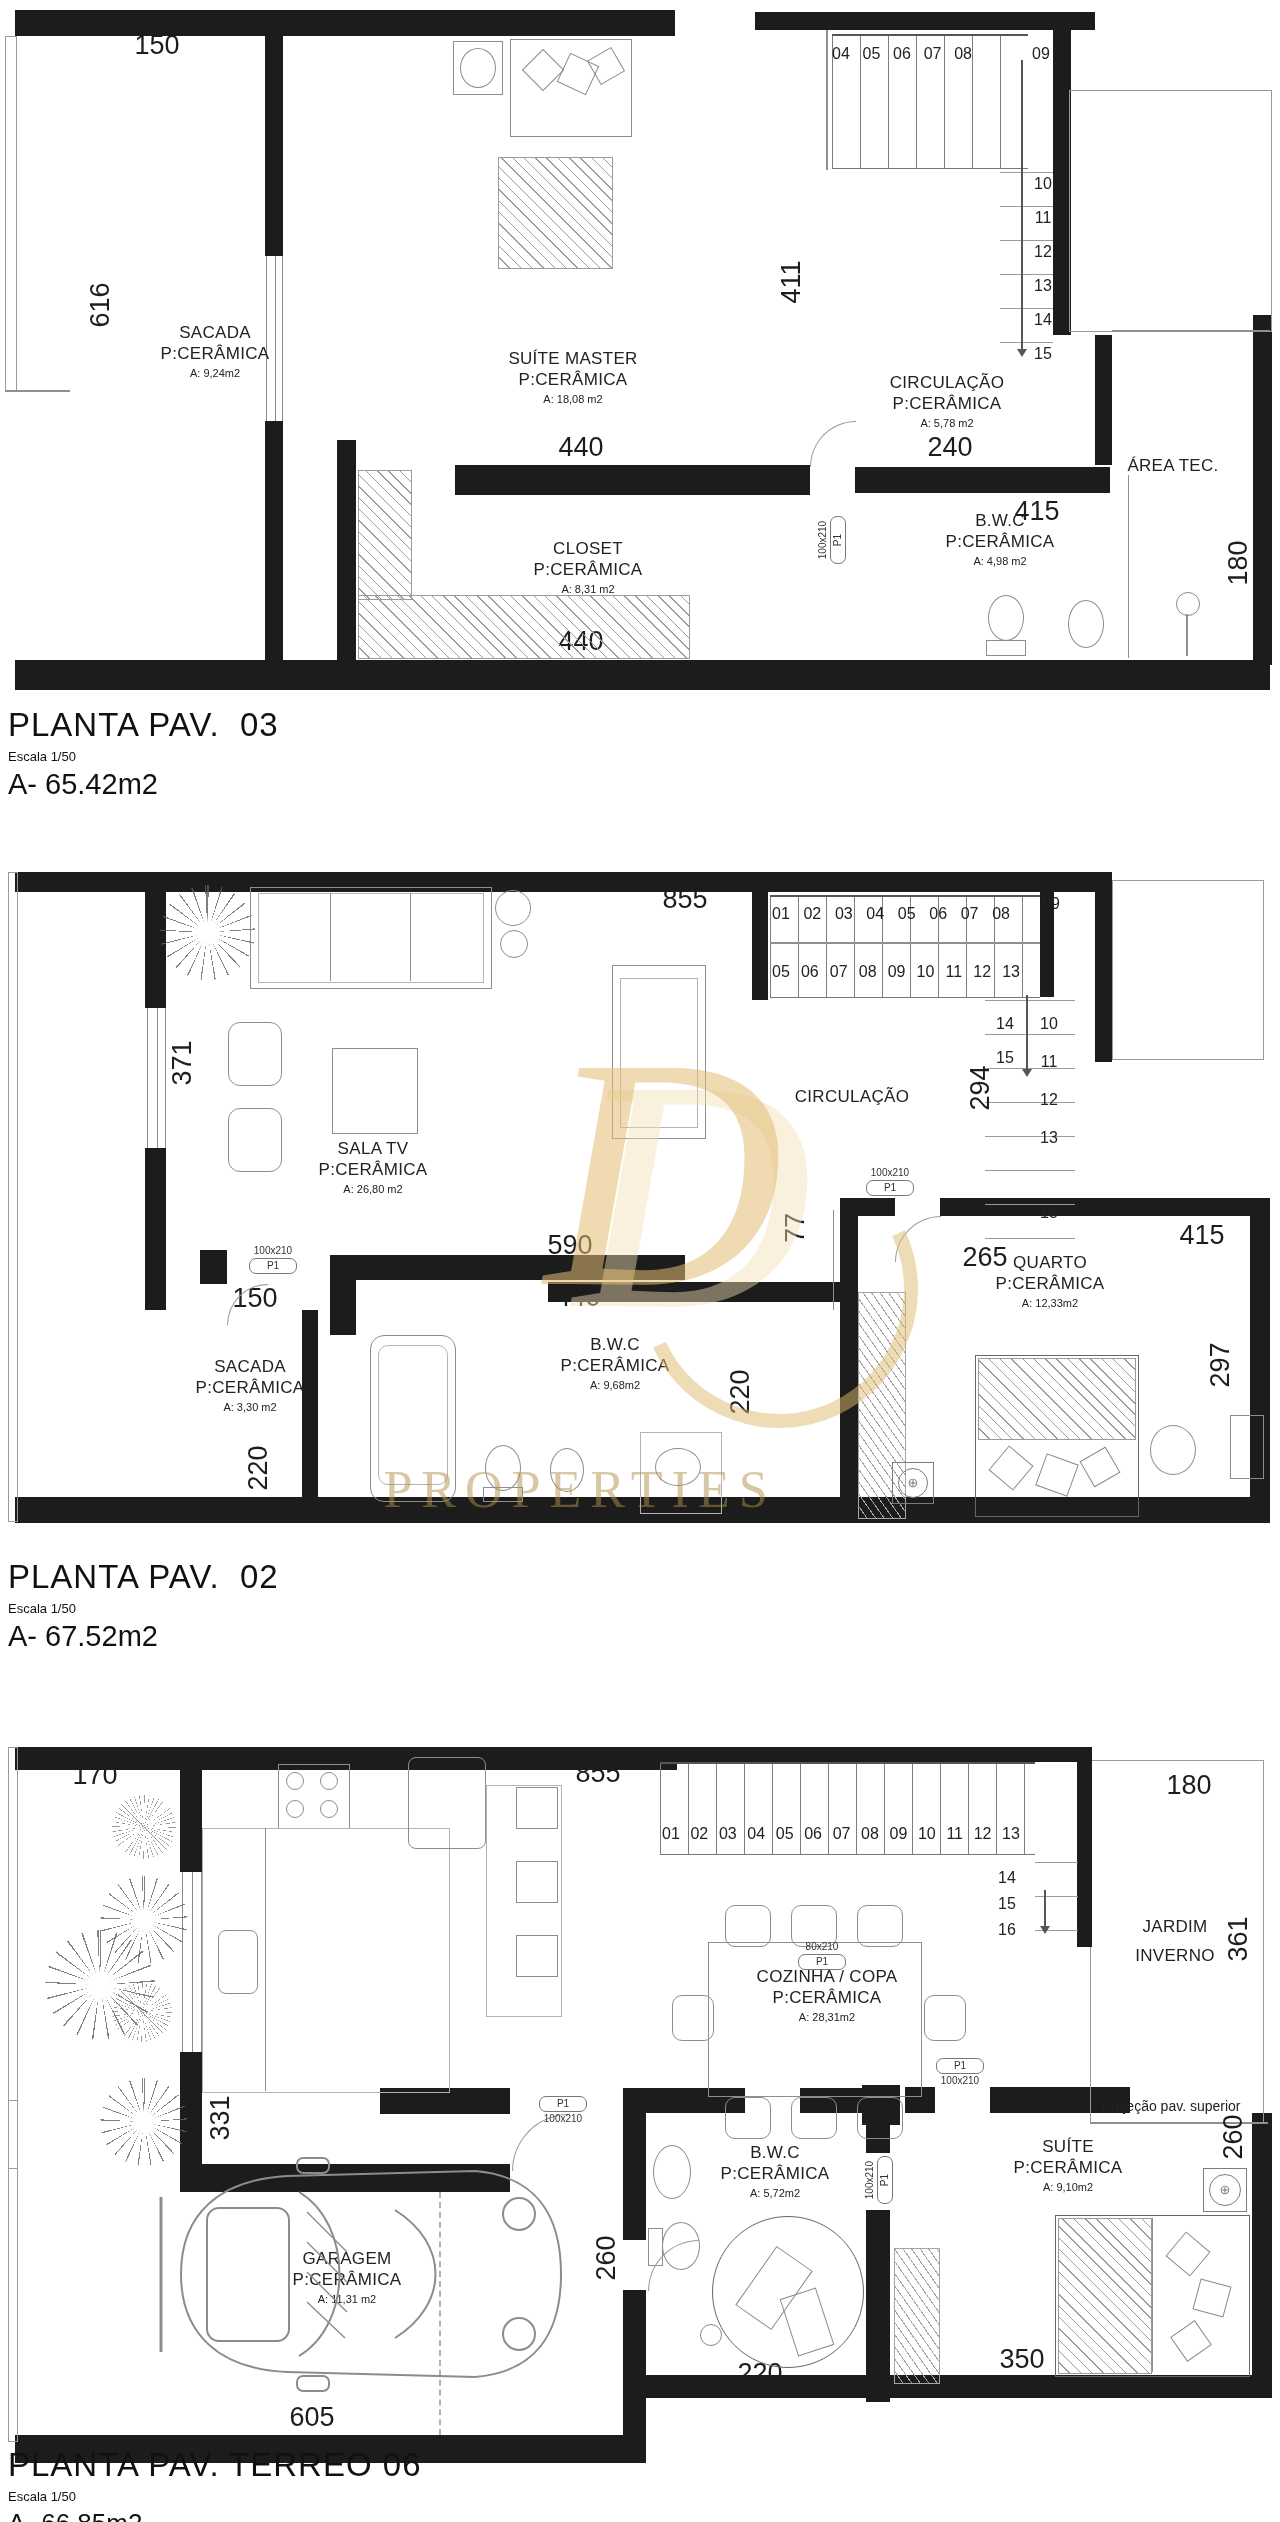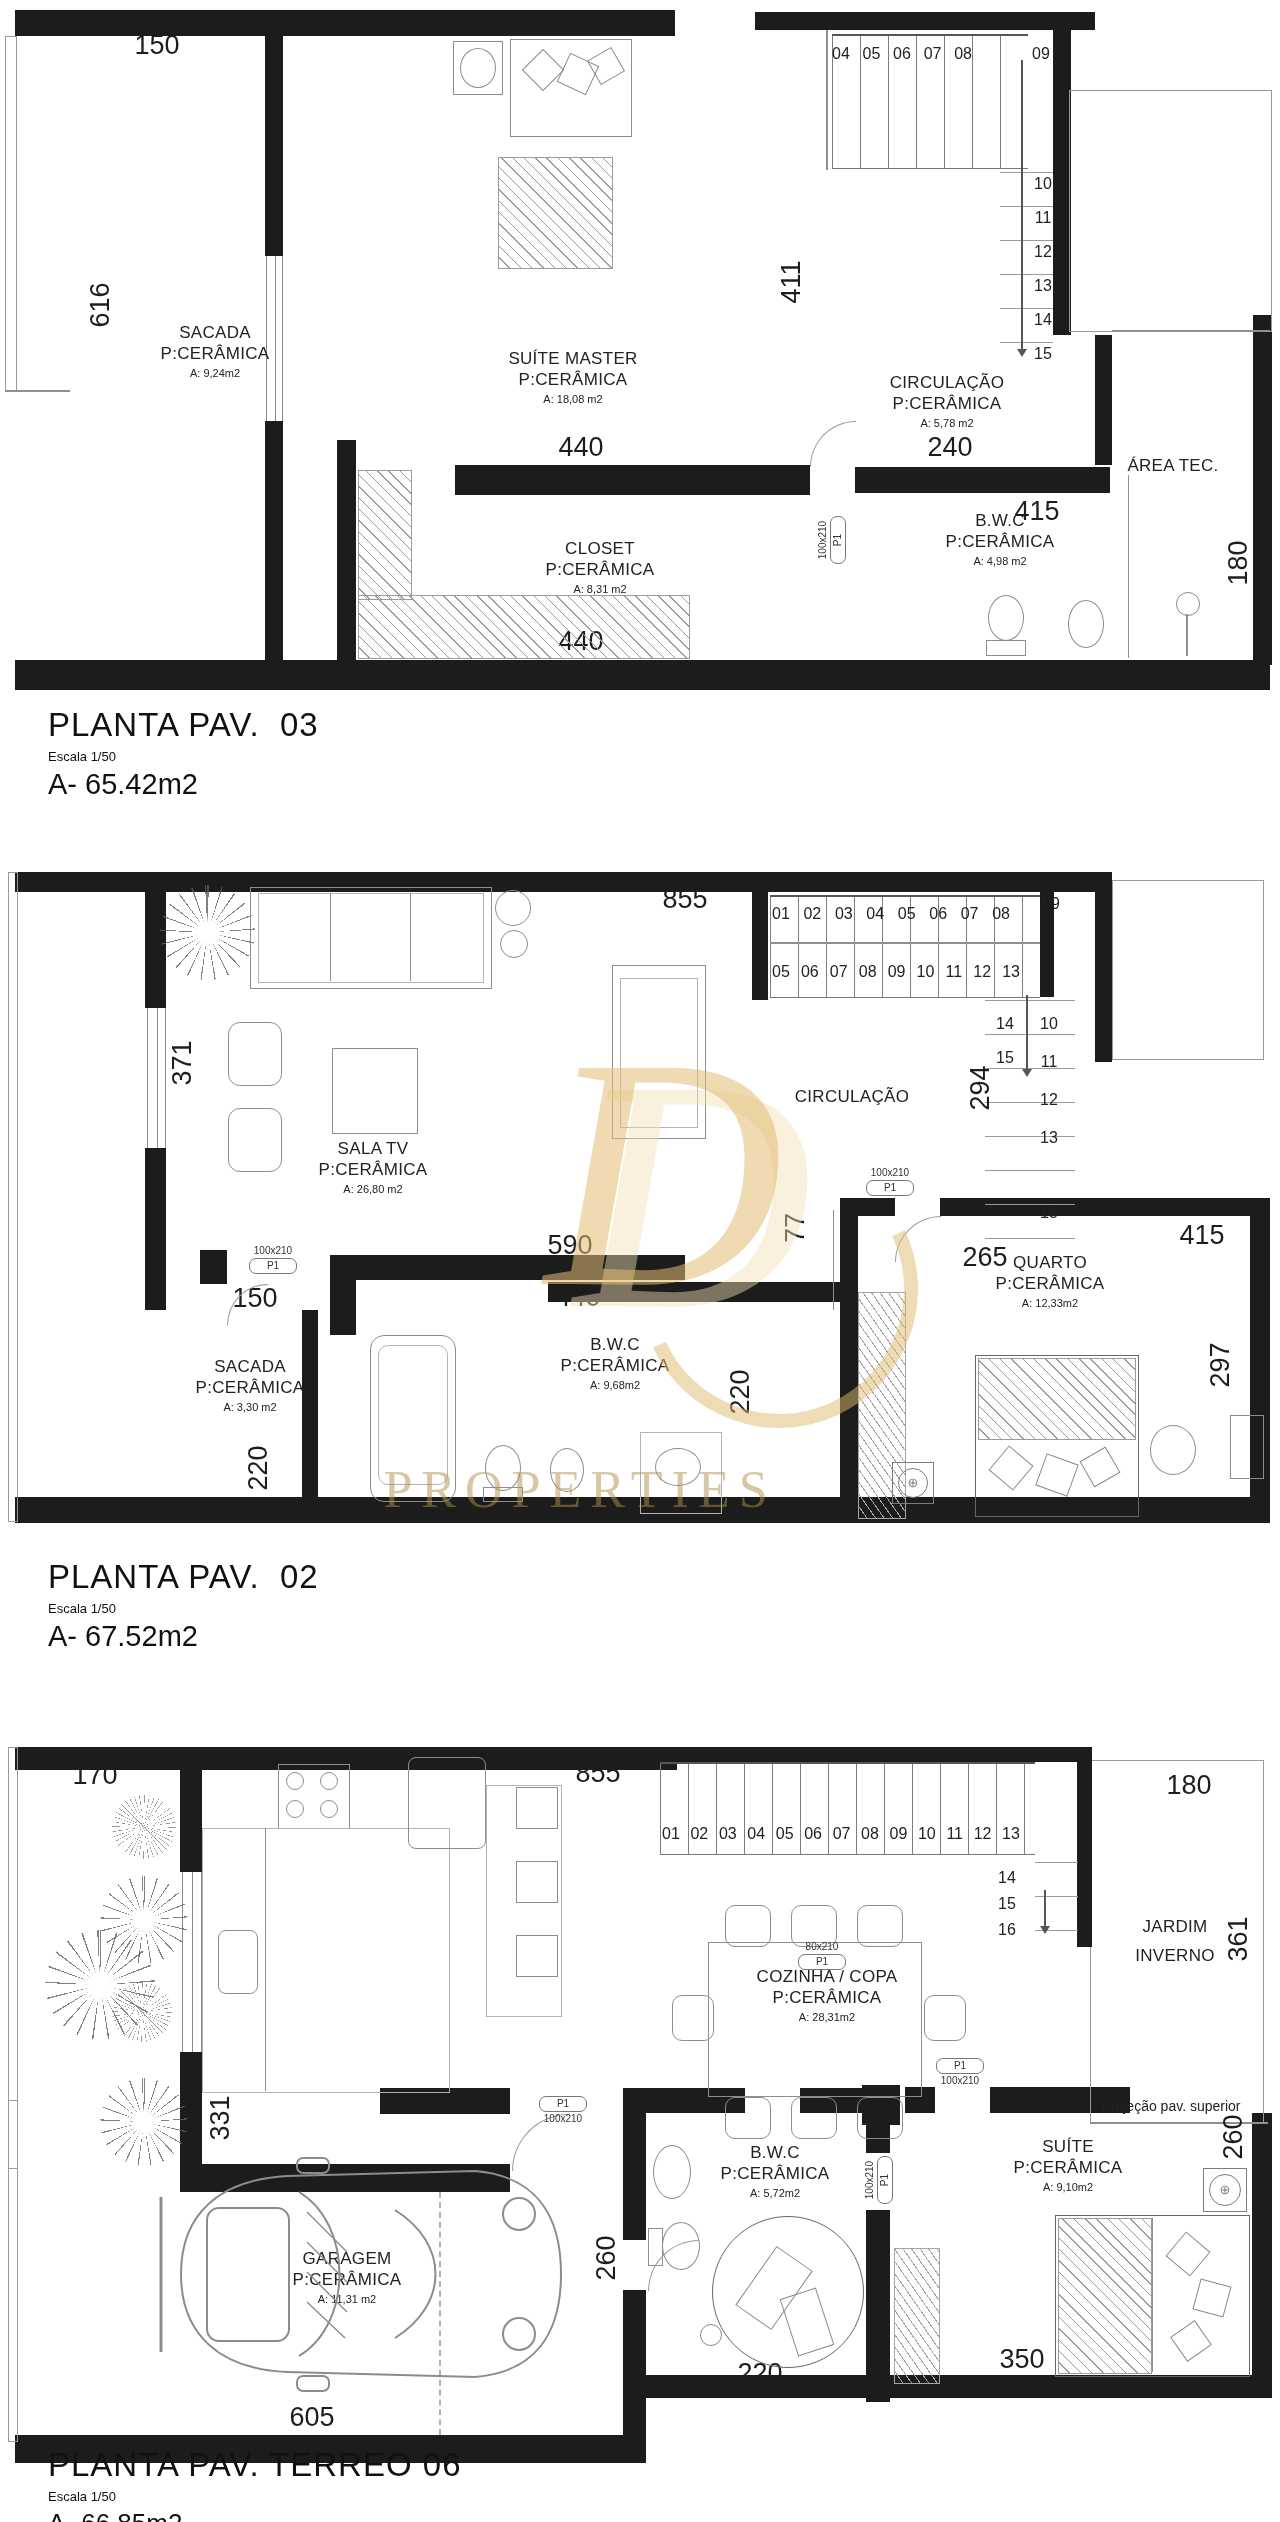"CLOSET" div.rlab { left: 600px -> 588px }
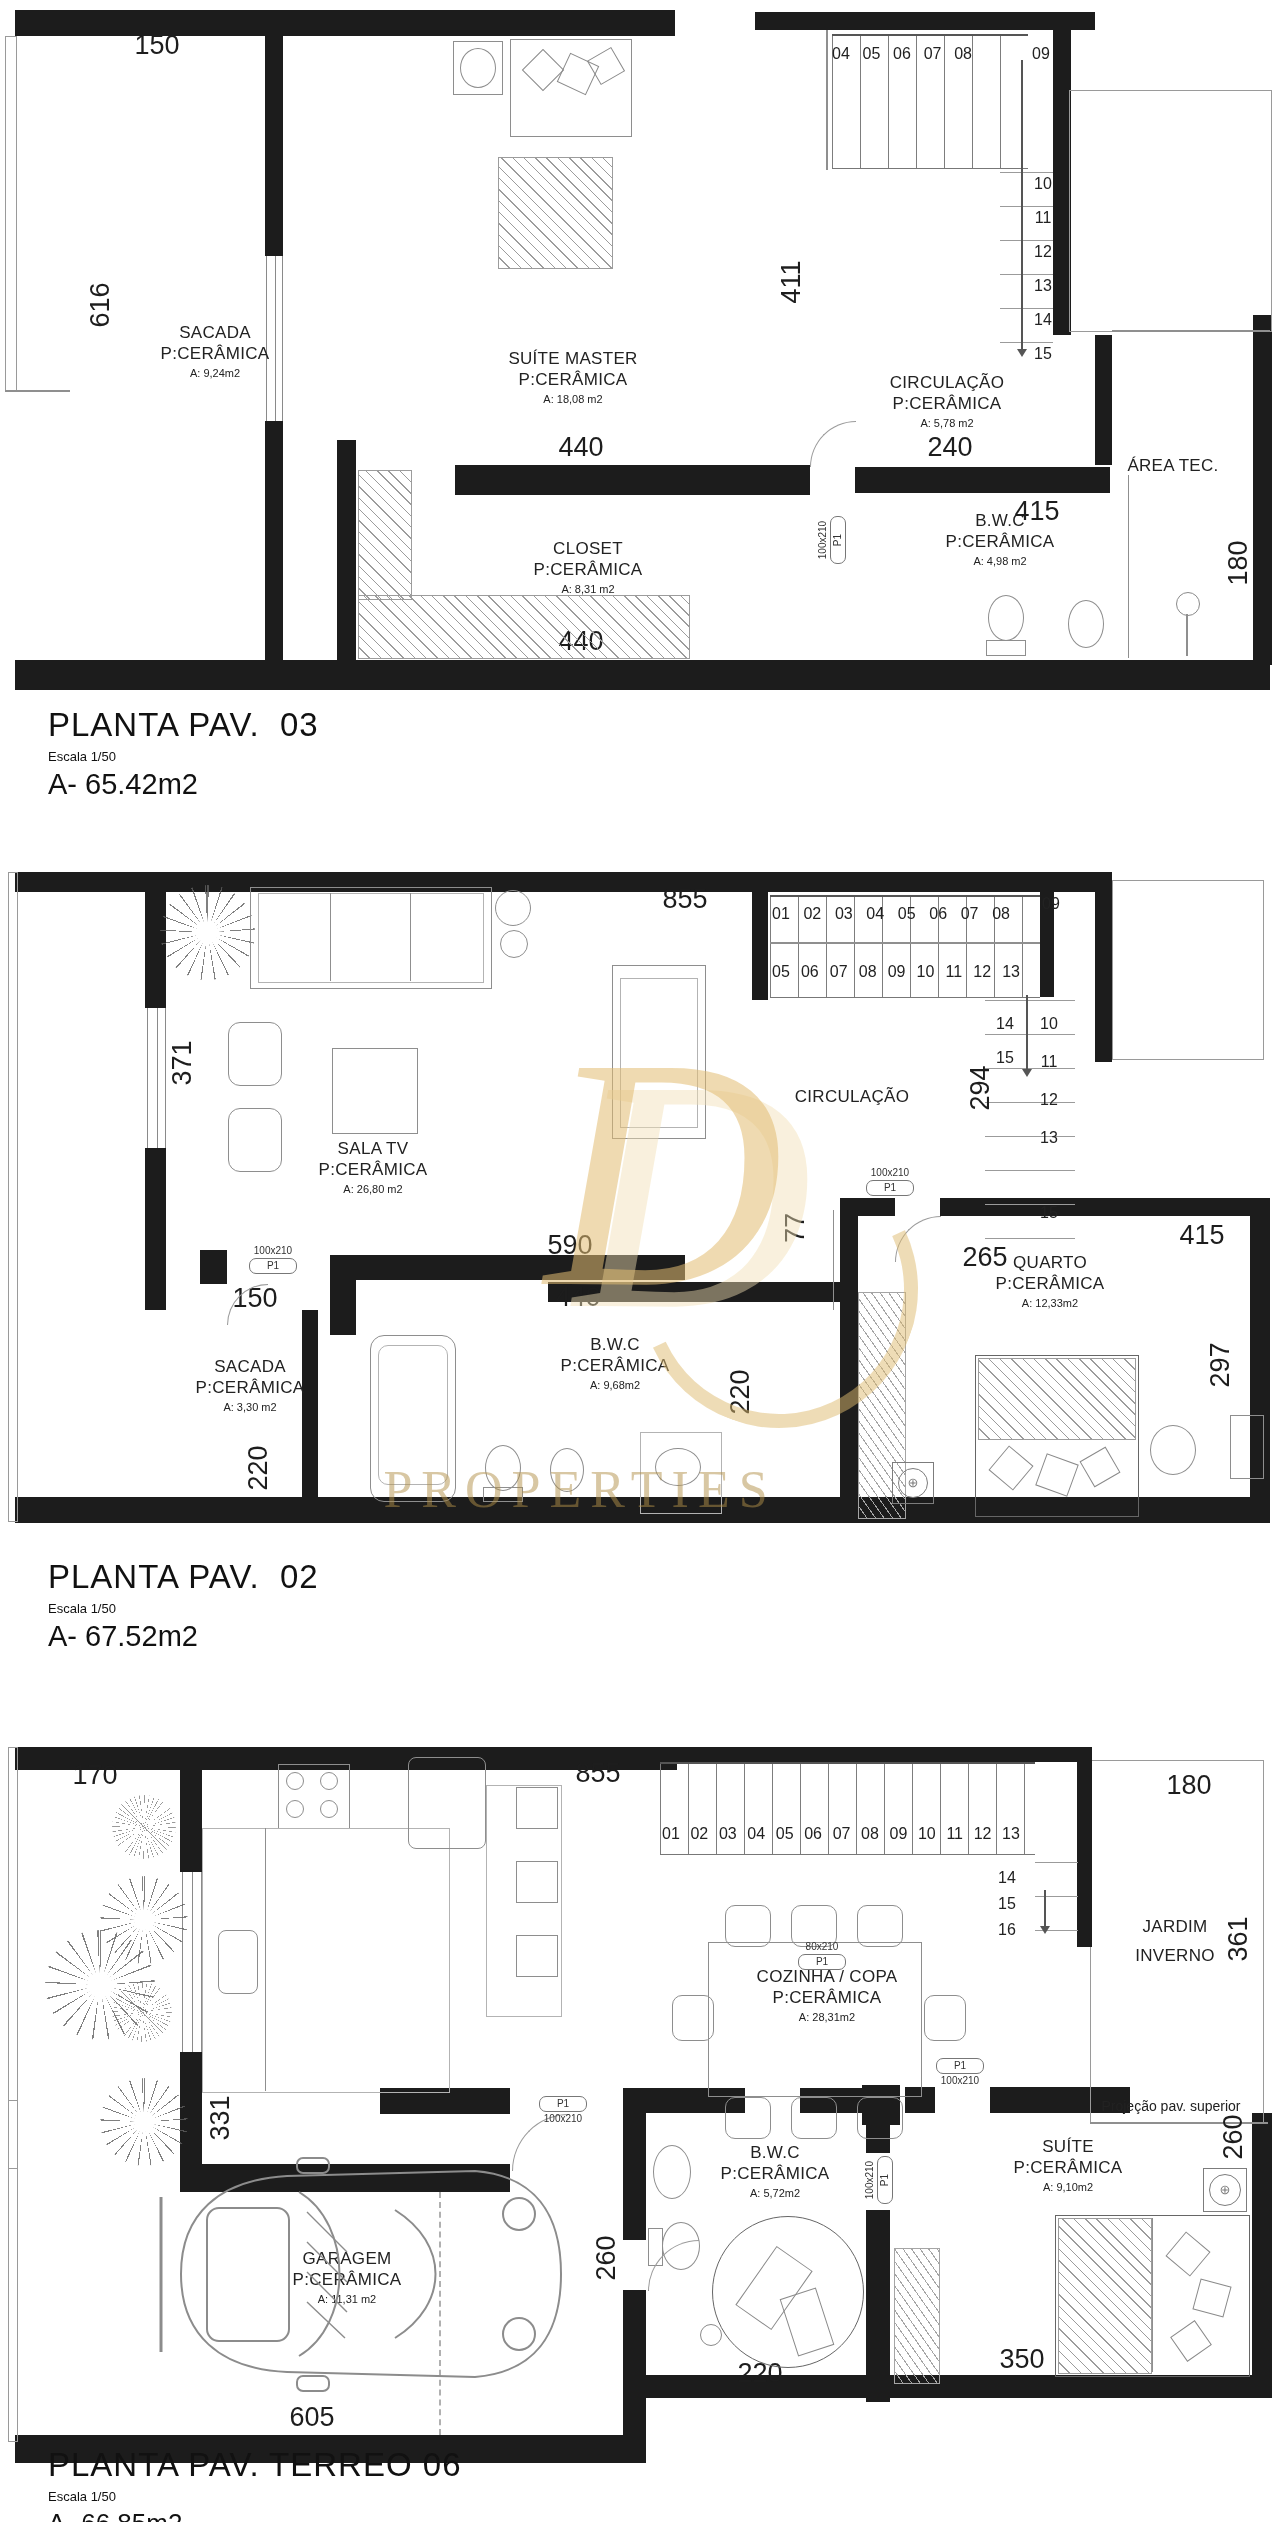"PLANTA PAV. 03" .tblock { margin-left: 40px -> none }
